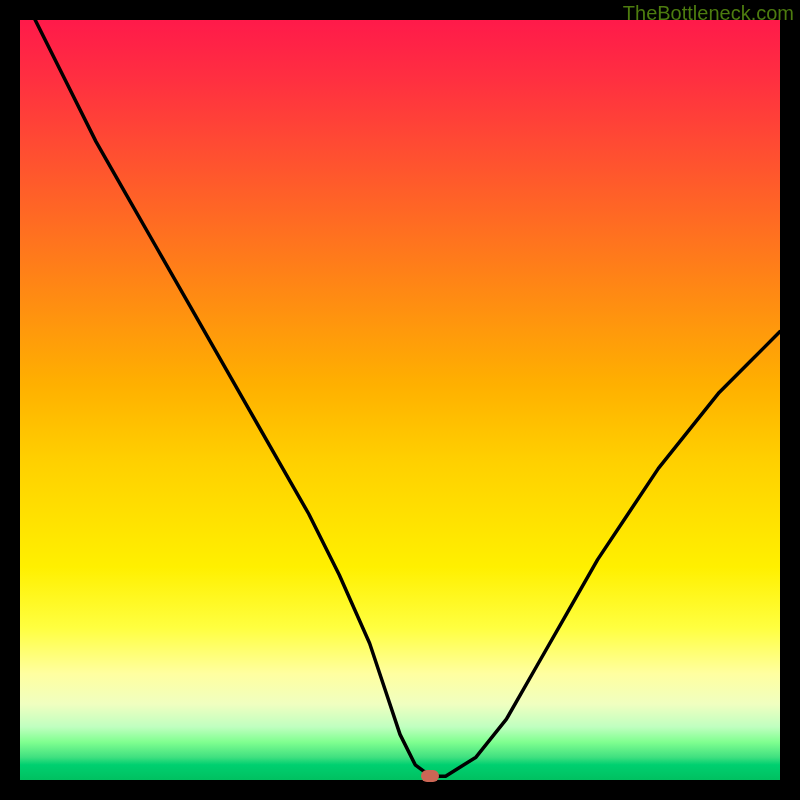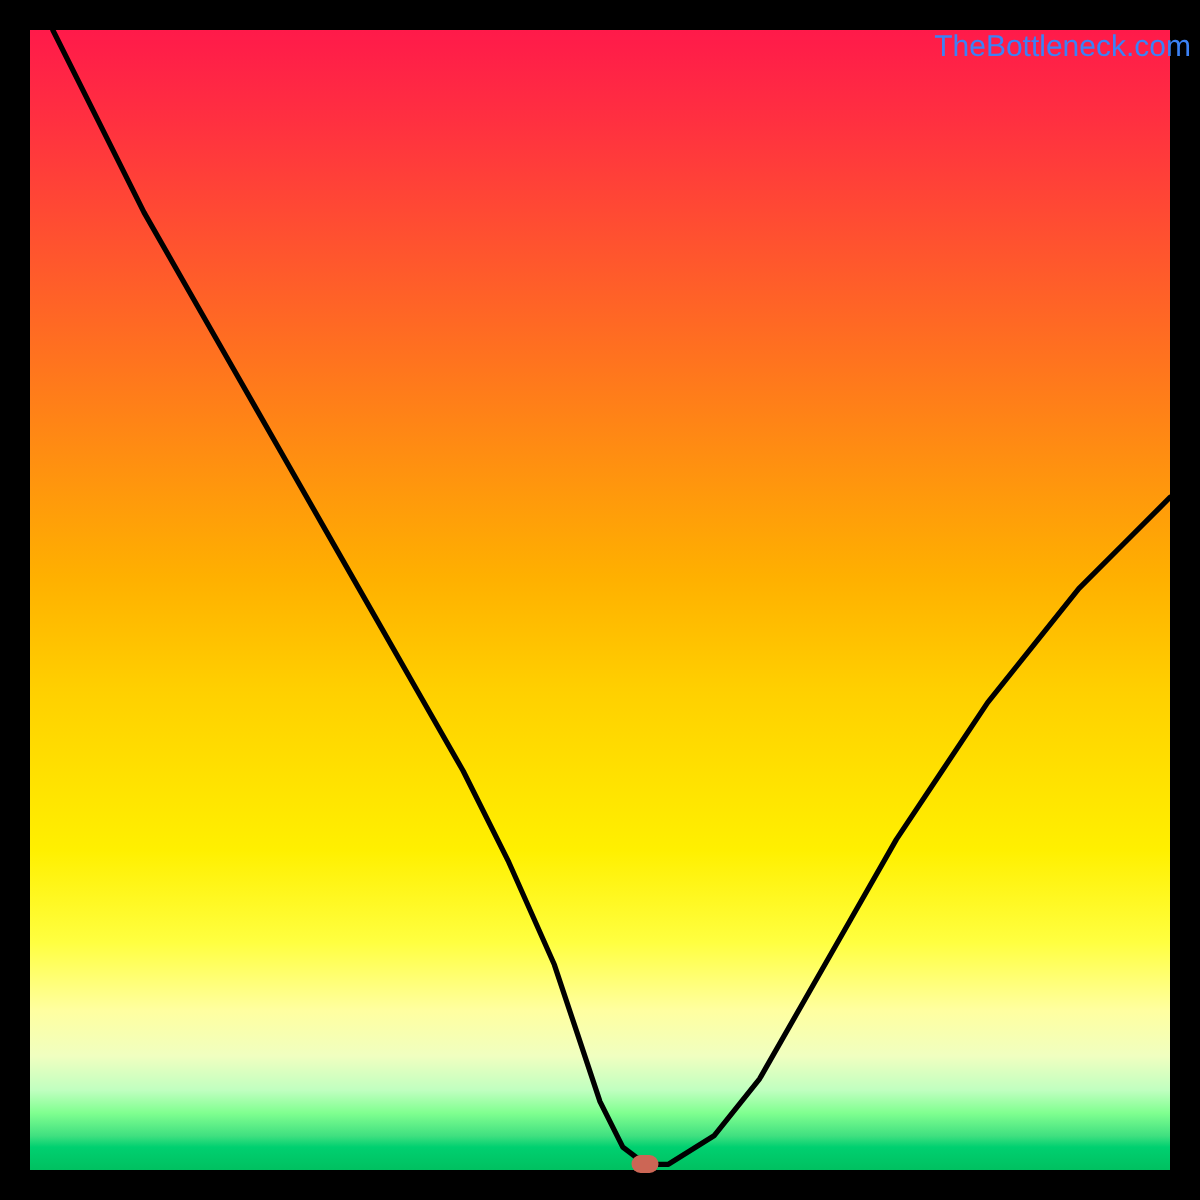"TheBottleneck.com" .watermark { color: #3b82f6 -> #4d7c0f; top: 20px -> 2px }
